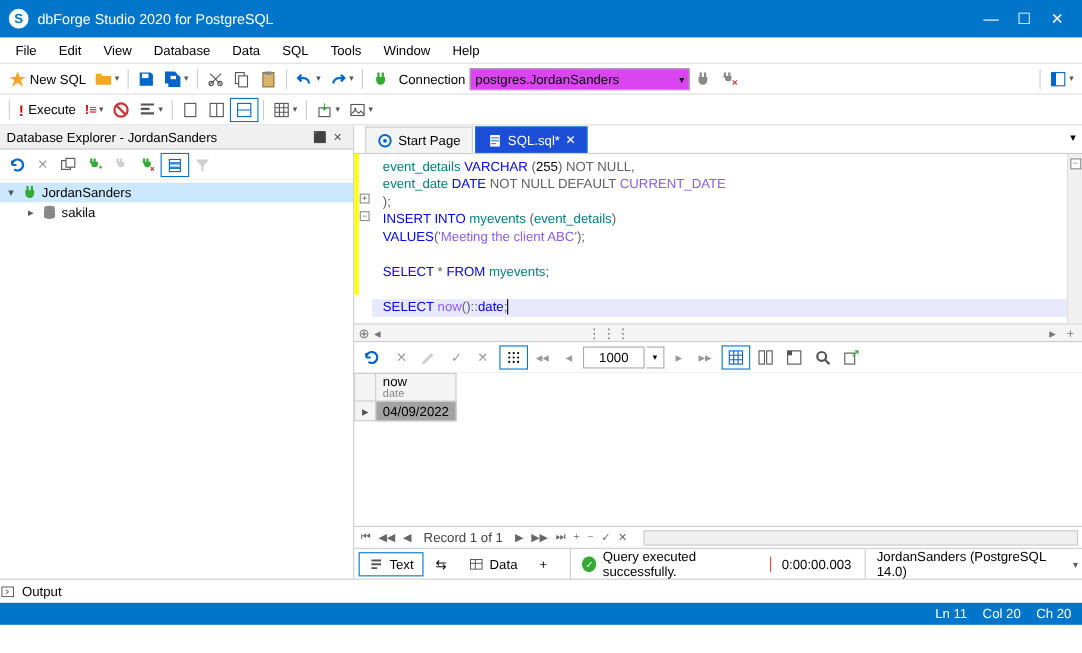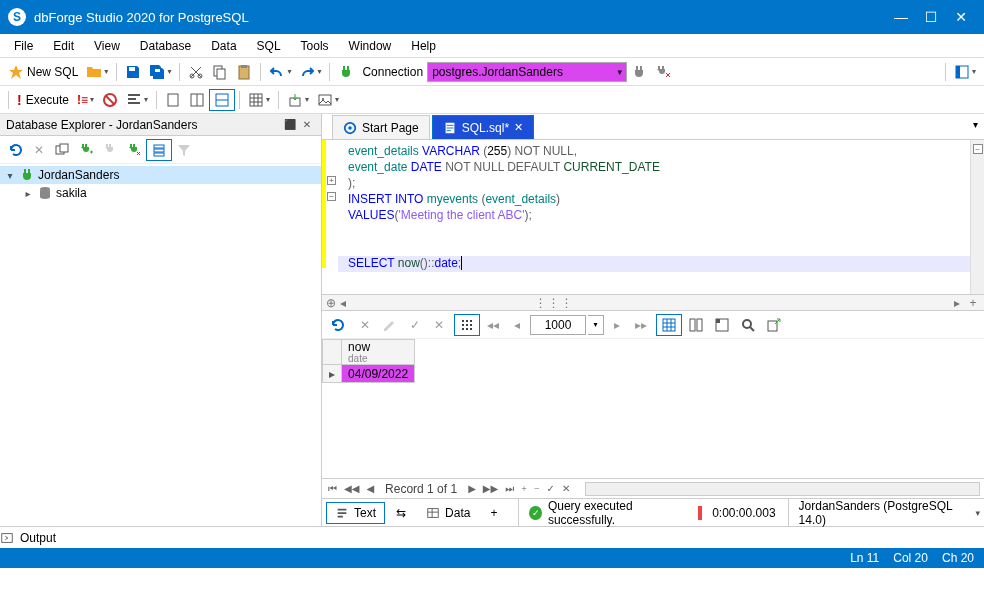"CURRENT_DATE" .func { color: #14532d -> #8b5cf6 }
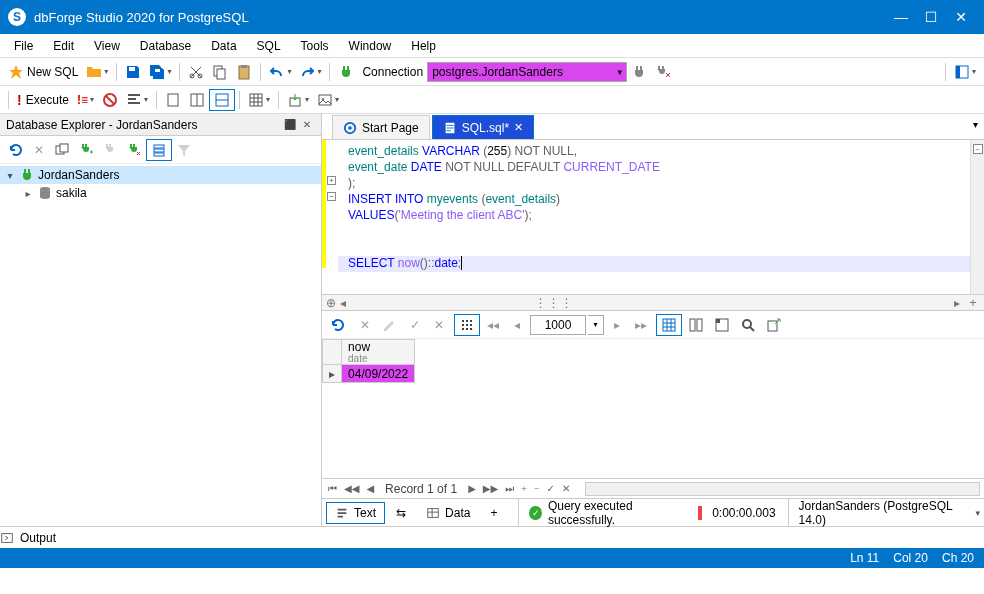"SELECT * FROM myevents;" div.line { html: none -> <div><span>SELECT </span><span>* </span><span>FROM </span><span>myevents</span><span>;</span></div> }
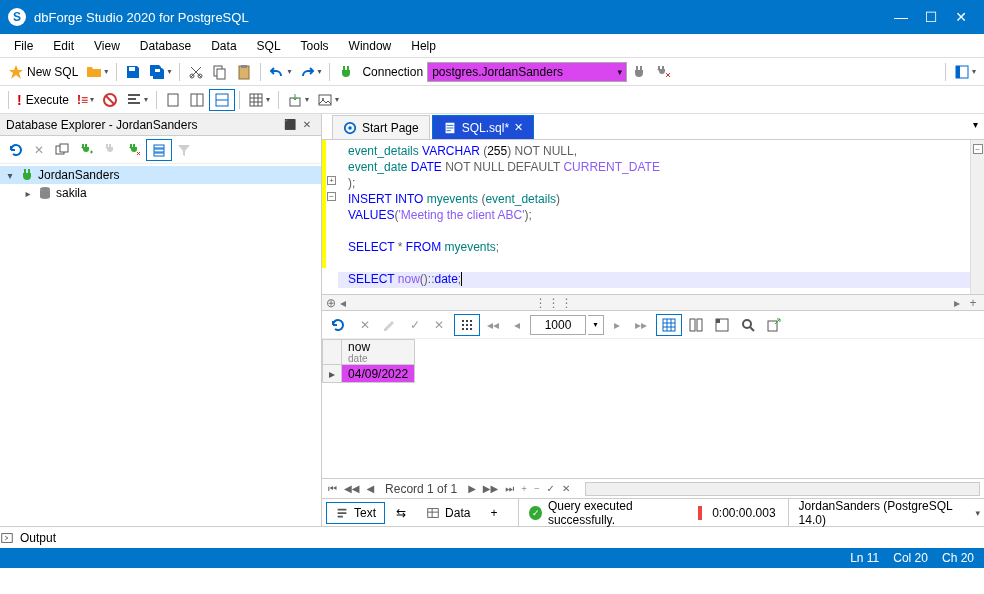"04/09/2022" .grid td.val { background: #d946ef -> #a3a3a3 }
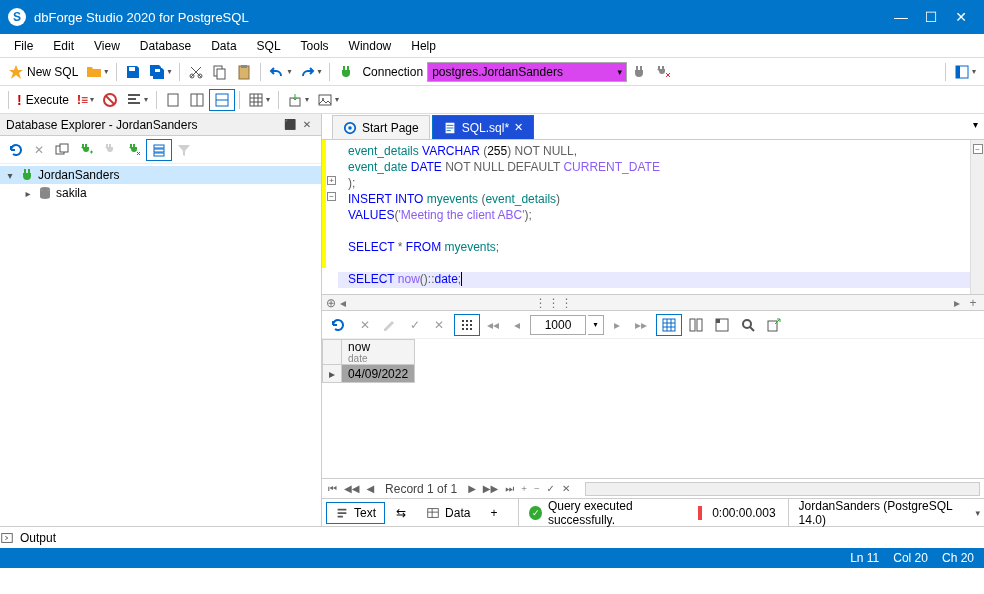"0:00:00.003" span { border-left: 4px solid #ef4444 -> 1px solid #ef4444 }
